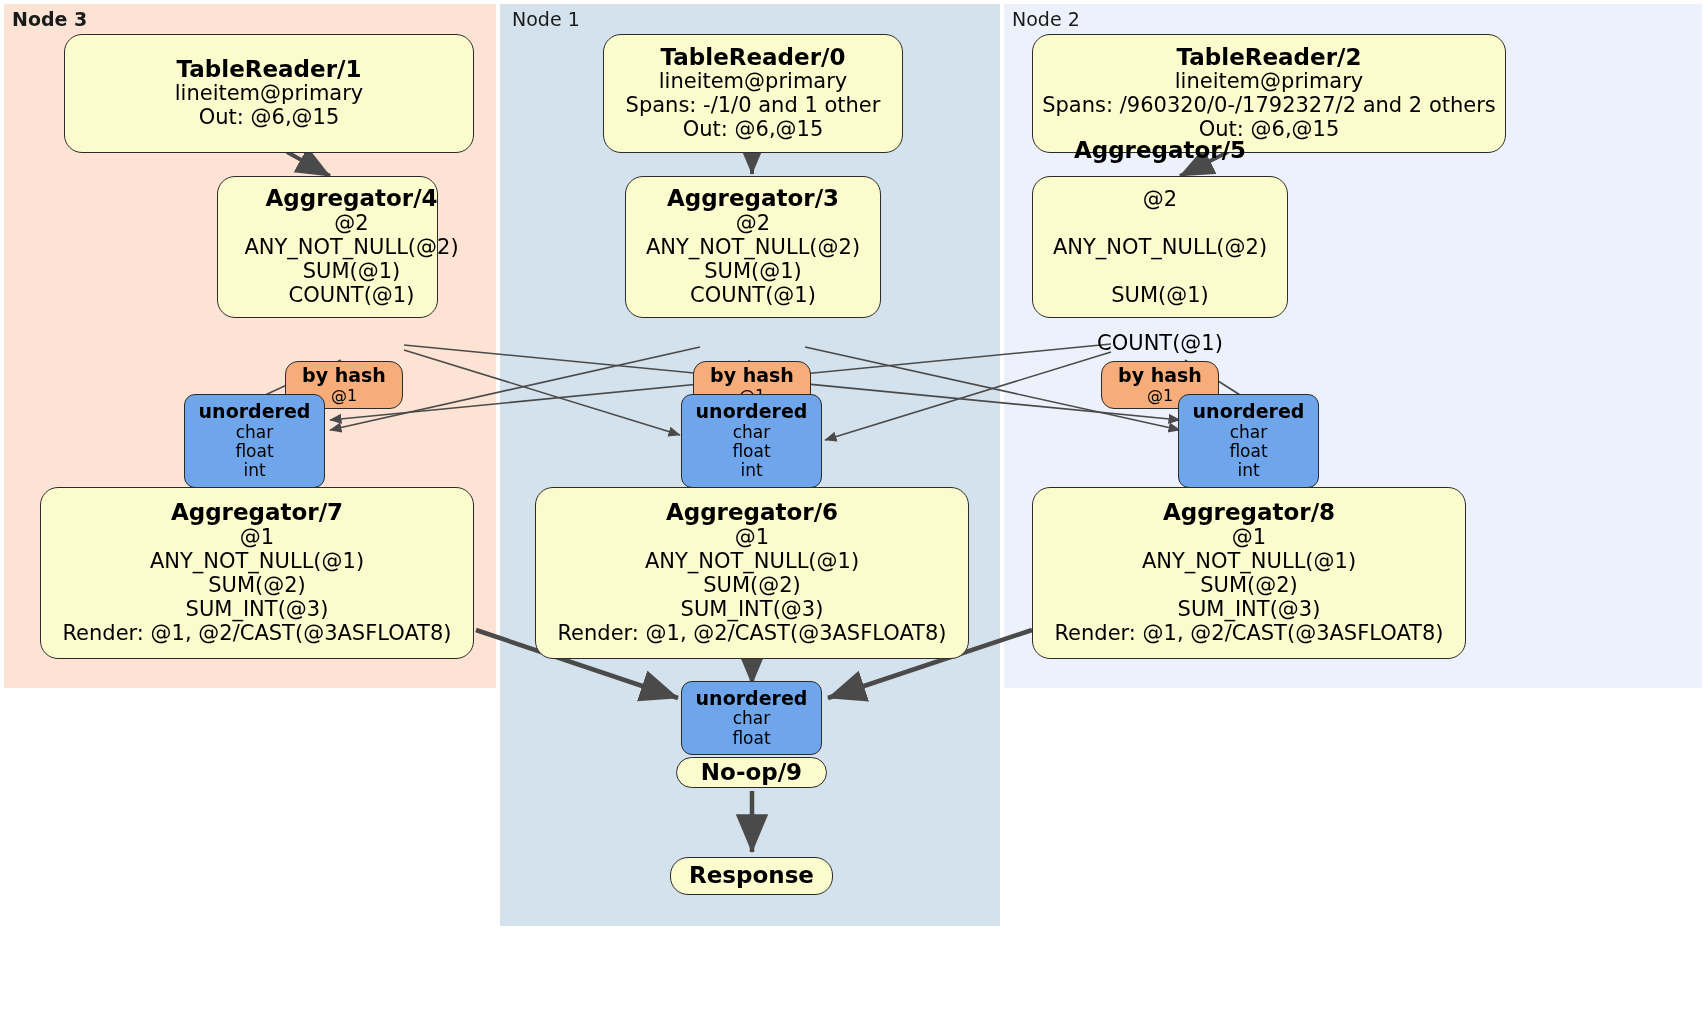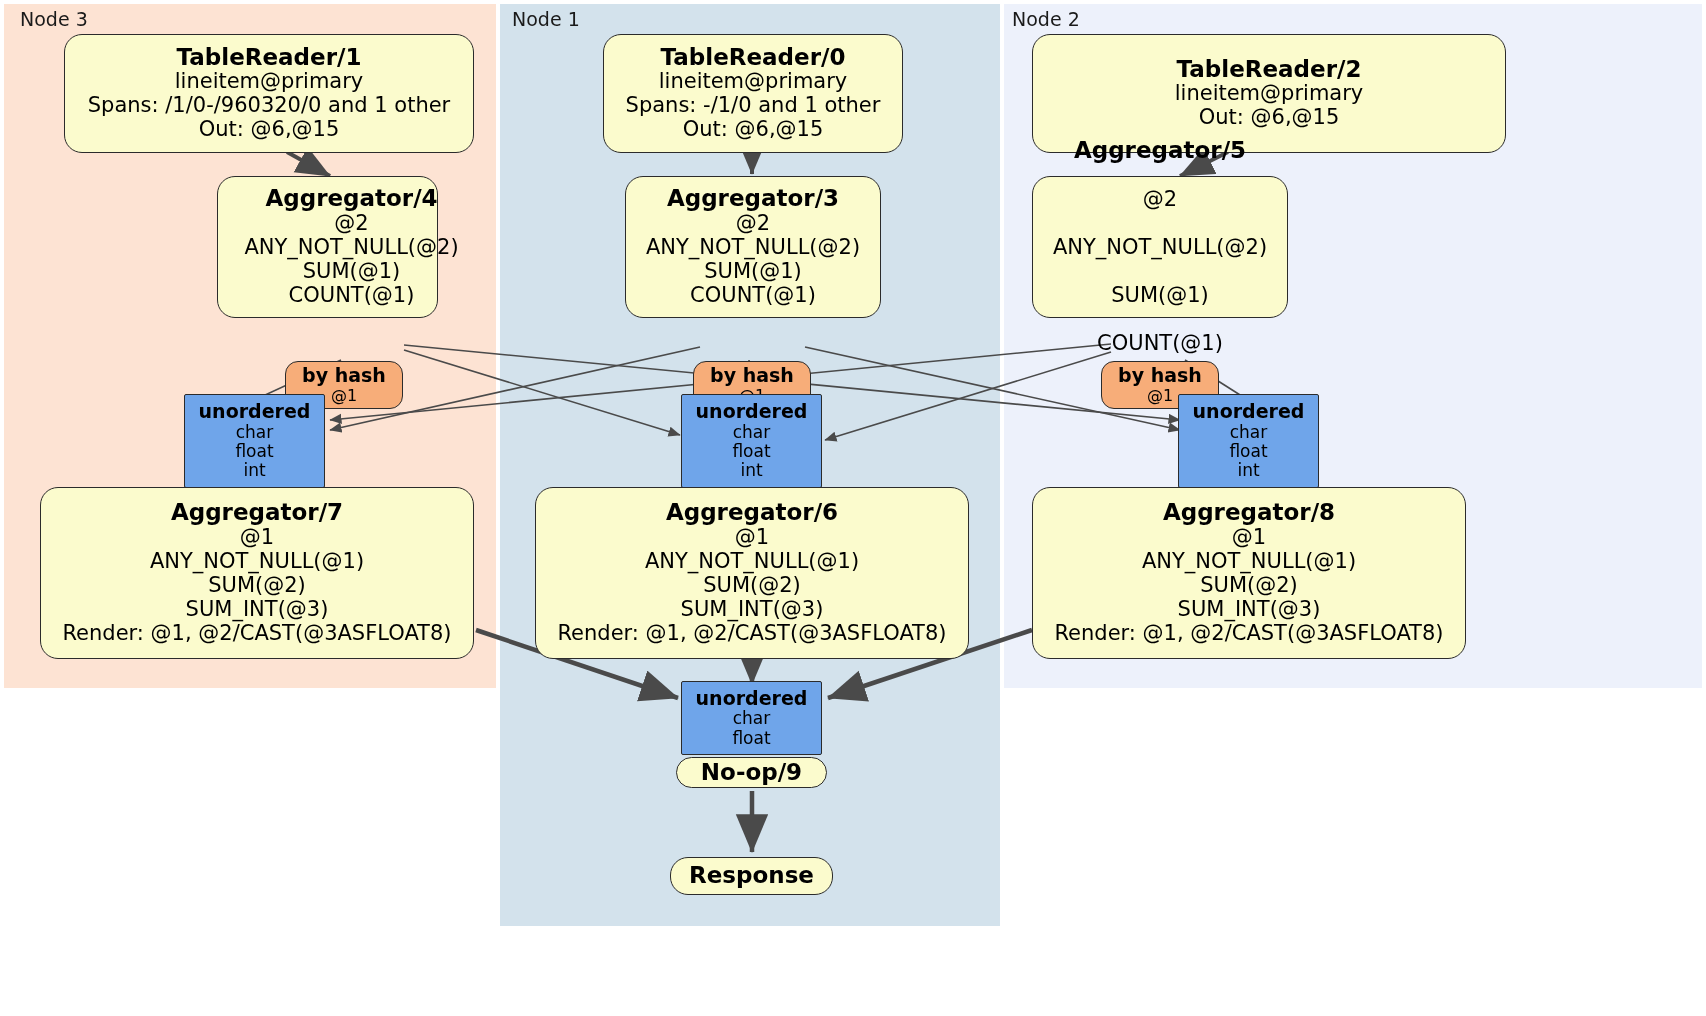"Node 3" div.region-label { font-weight: none -> bold; left: 20px -> 12px }
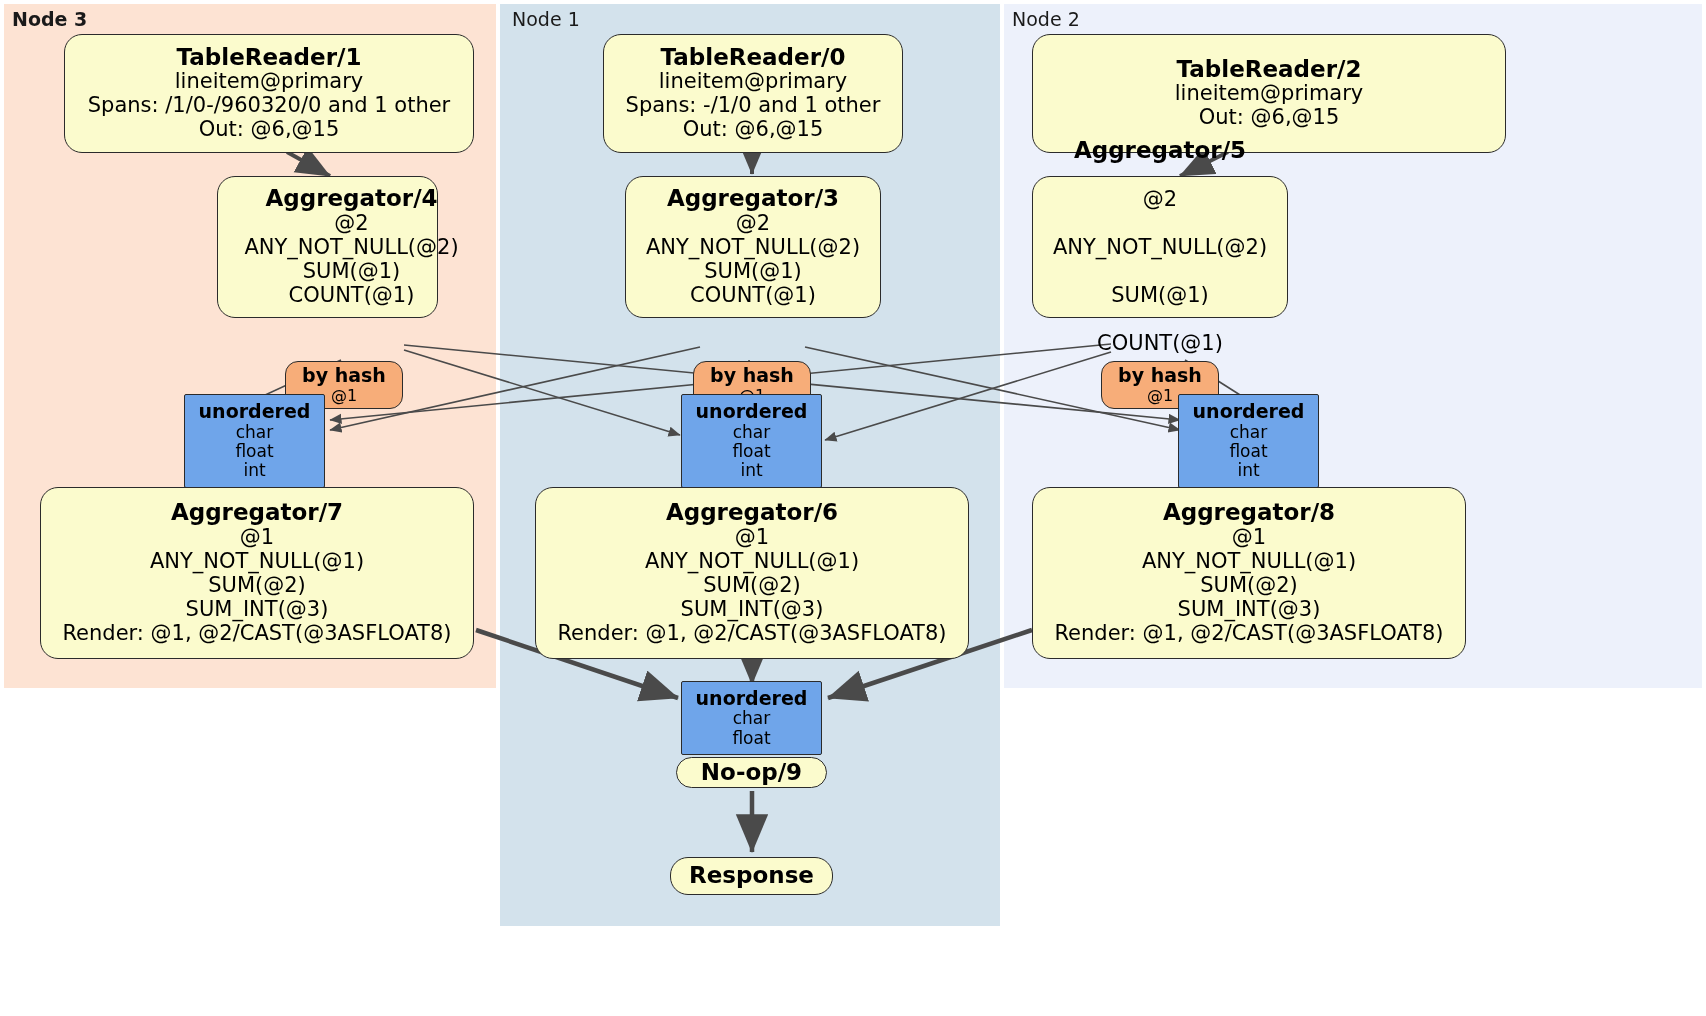"Spans: /1/0-/960320/0 and 1 other" div.line { html: <div>Spans: /1/0-/960320/0 and 1 other</div> -> none }
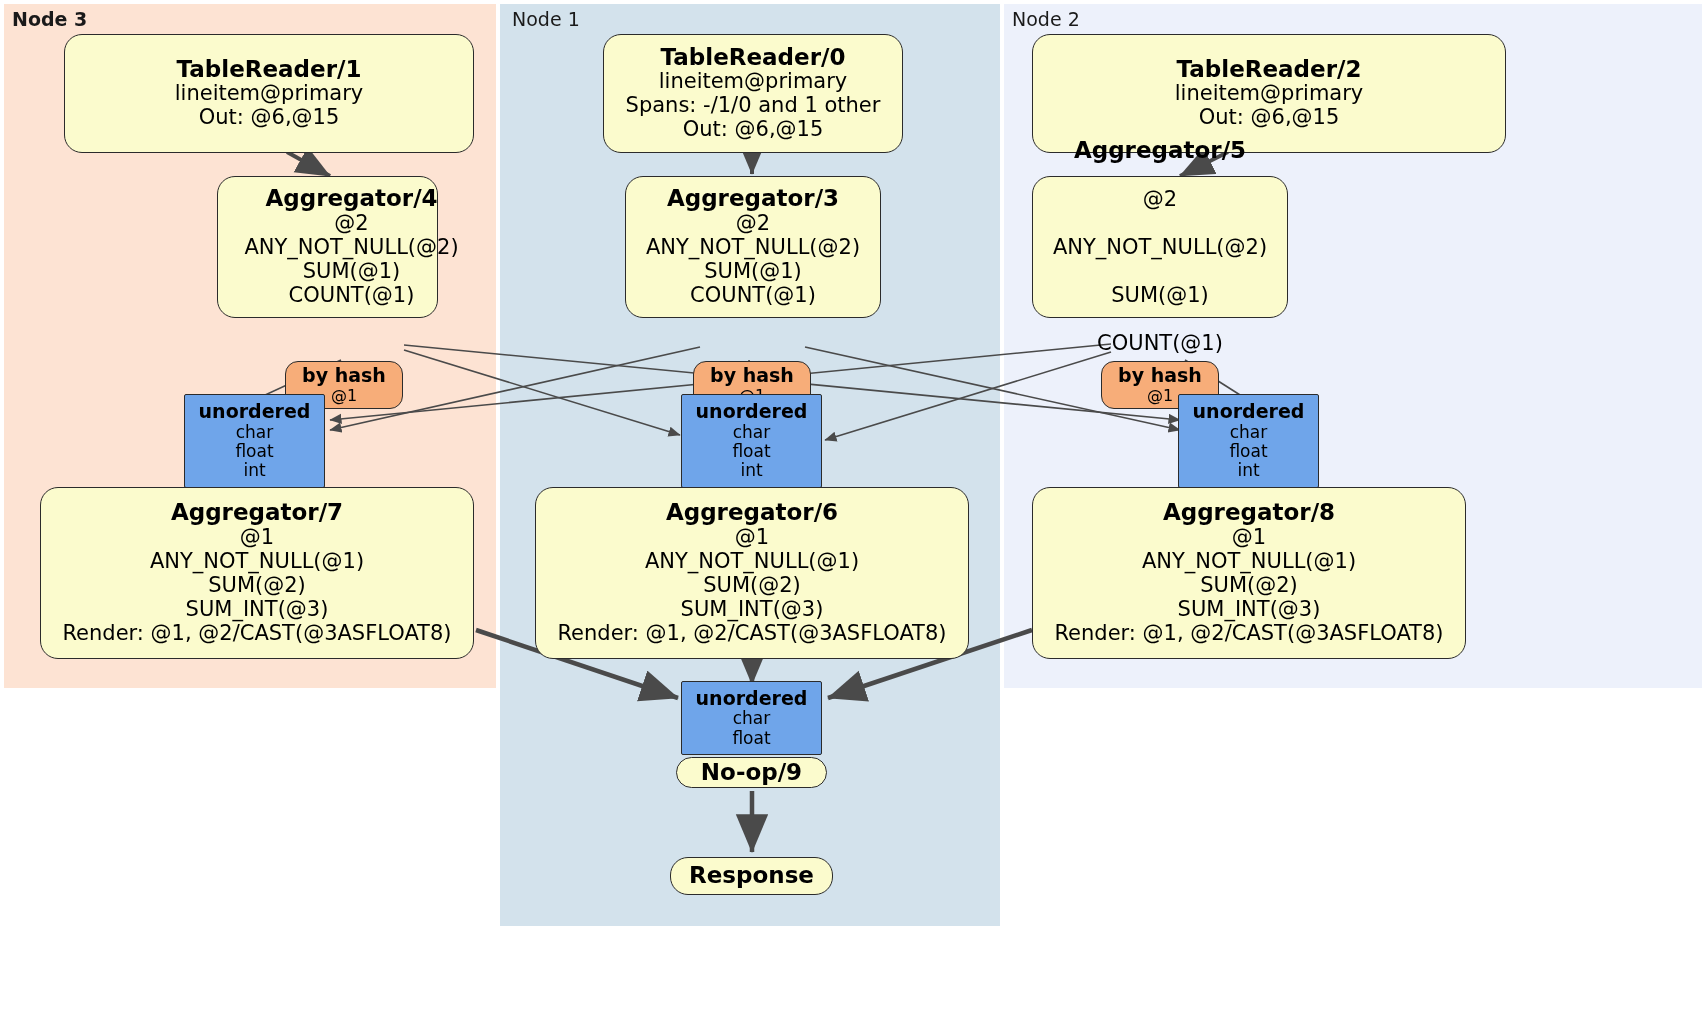"Spans: /960320/0-/1792327/2 and 2 others" div.line { html: none -> <div>Spans: /960320/0-/1792327/2 and 2 others</div> }
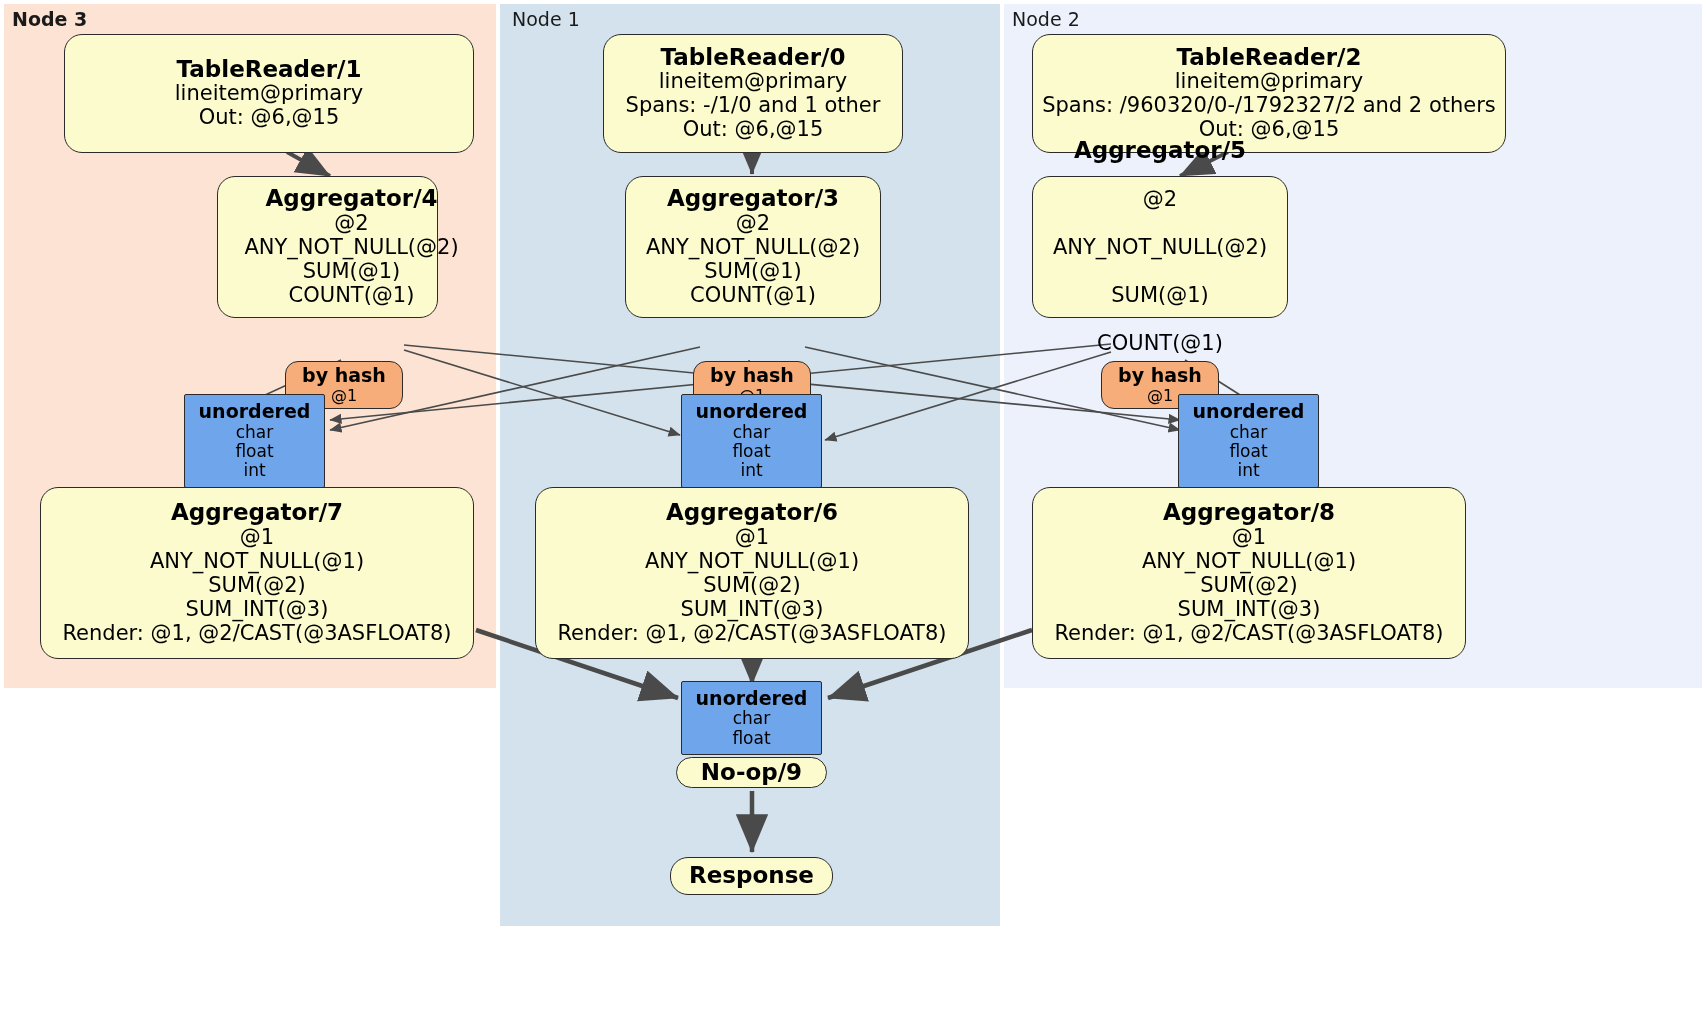"unordered" .node.unord { border-radius: 2px -> 11px }
